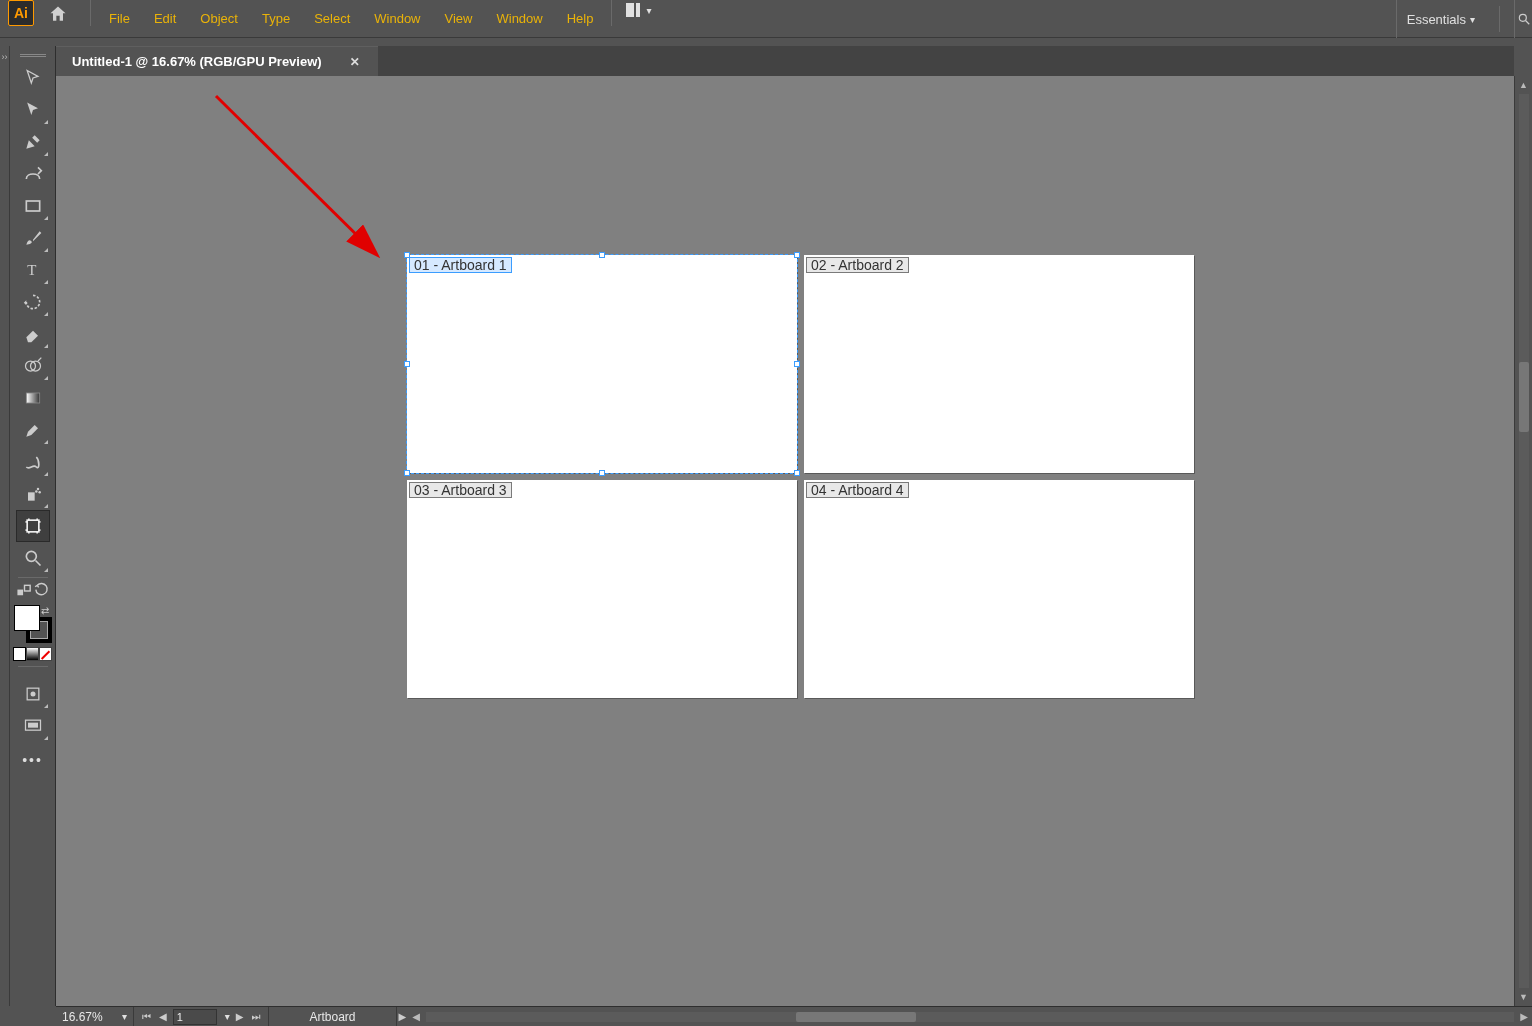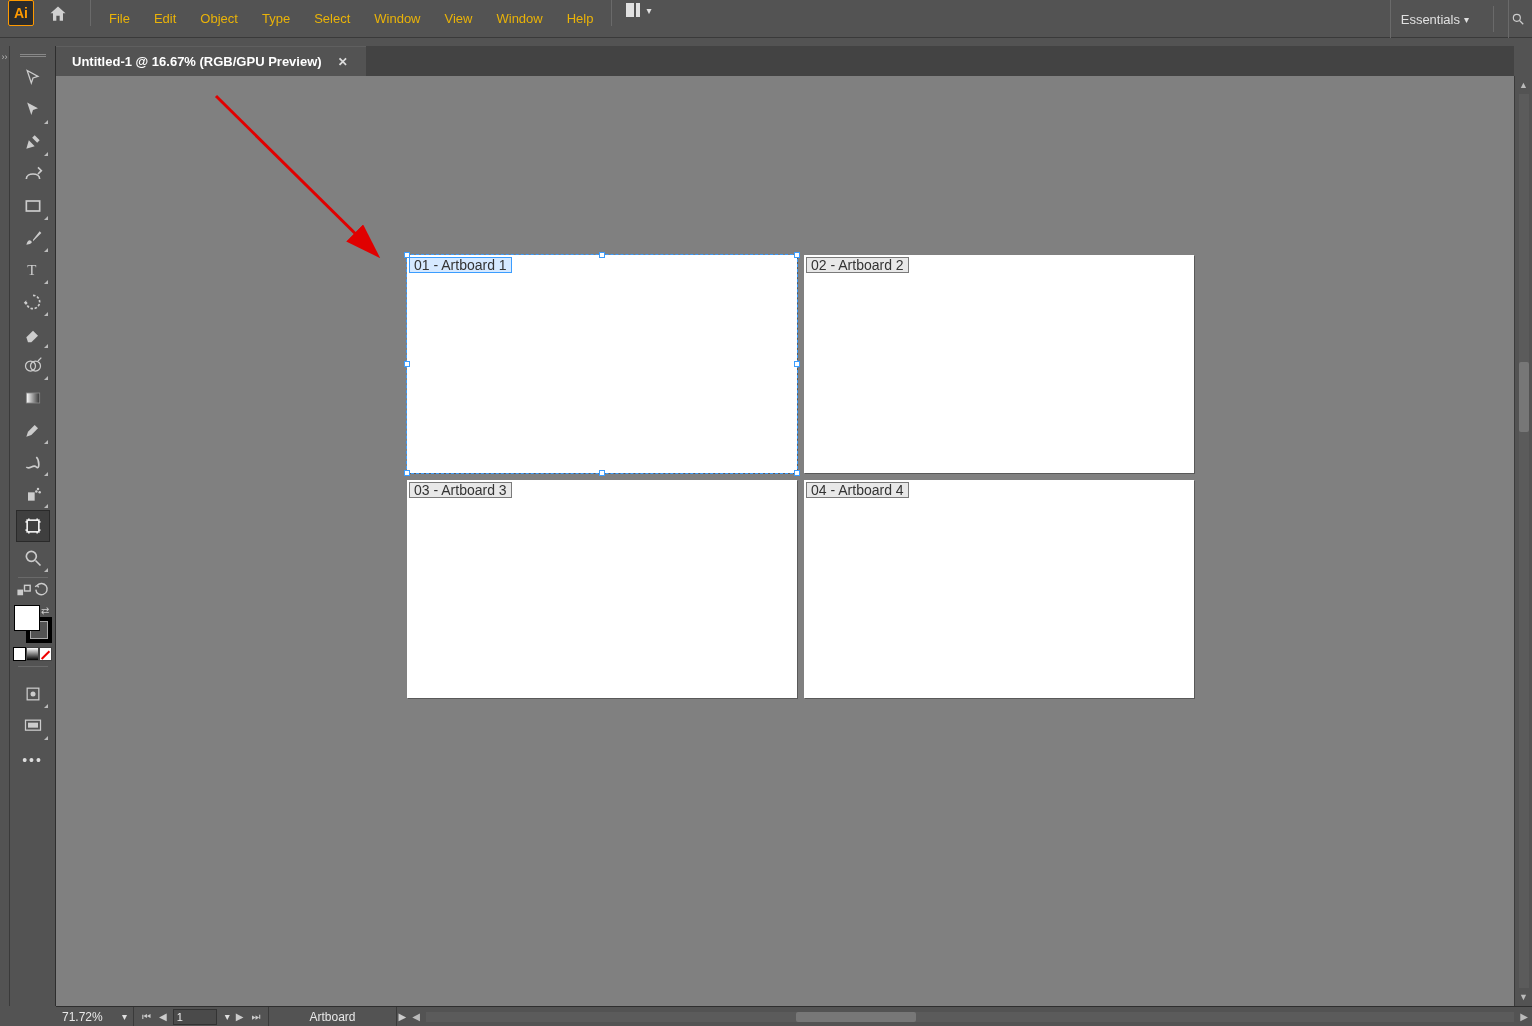"Essentials" .menubar-right { padding-right: 6px -> none }
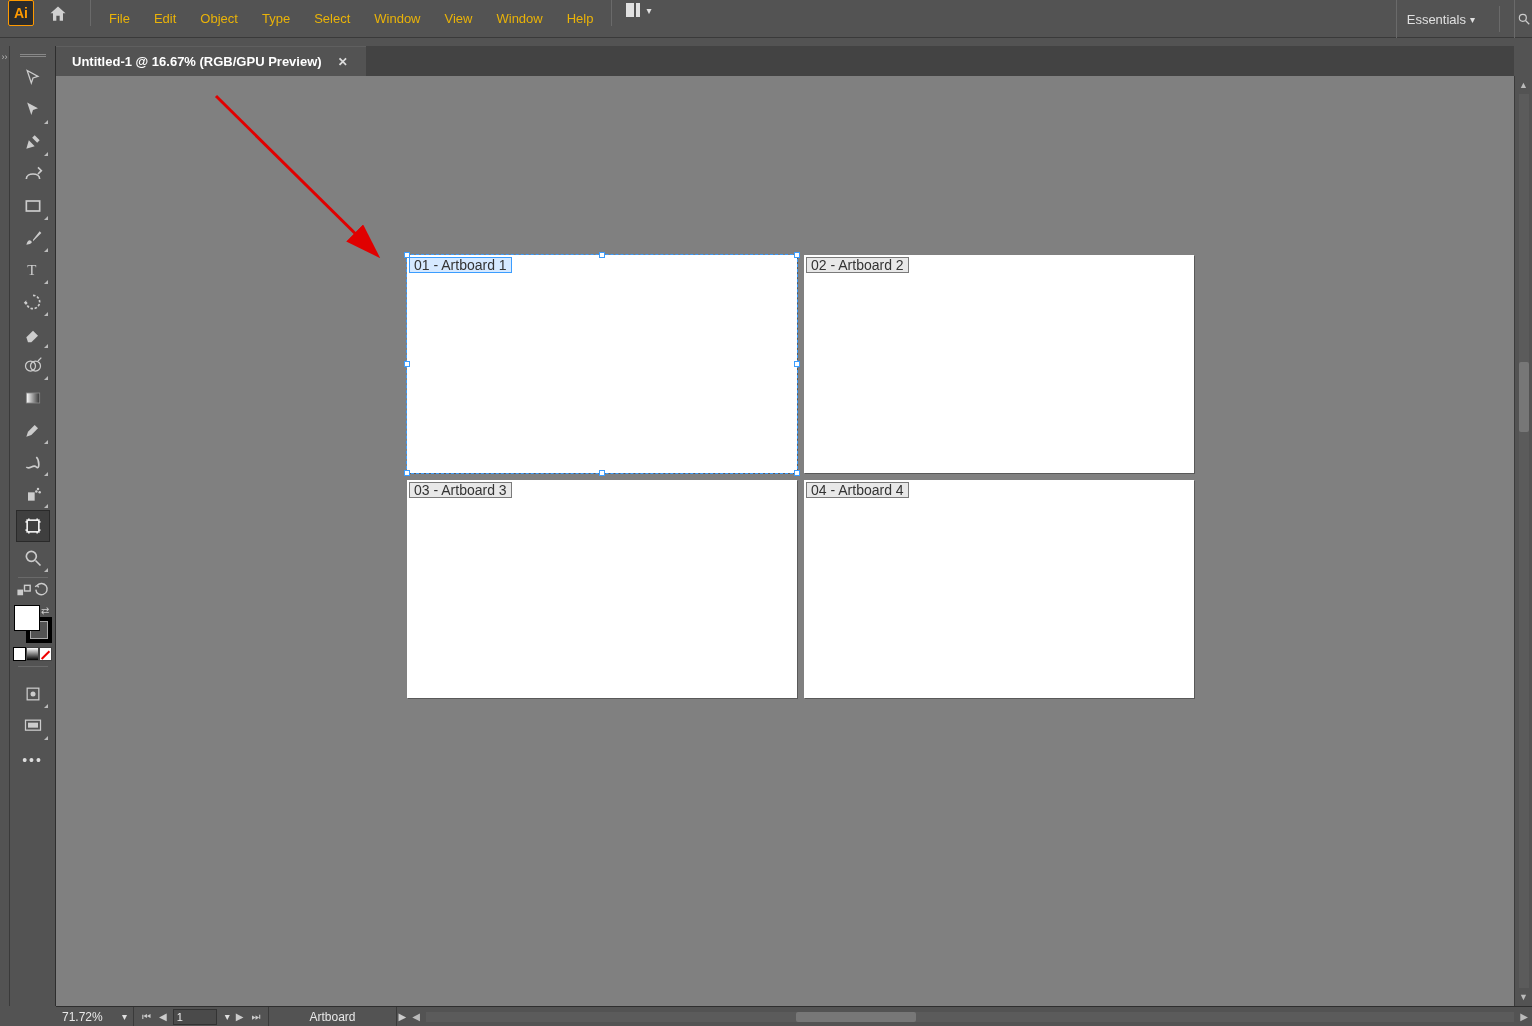"Untitled-1 @ 16.67% (RGB/GPU Preview)" .doc-tab { gap: 14px -> 26px }
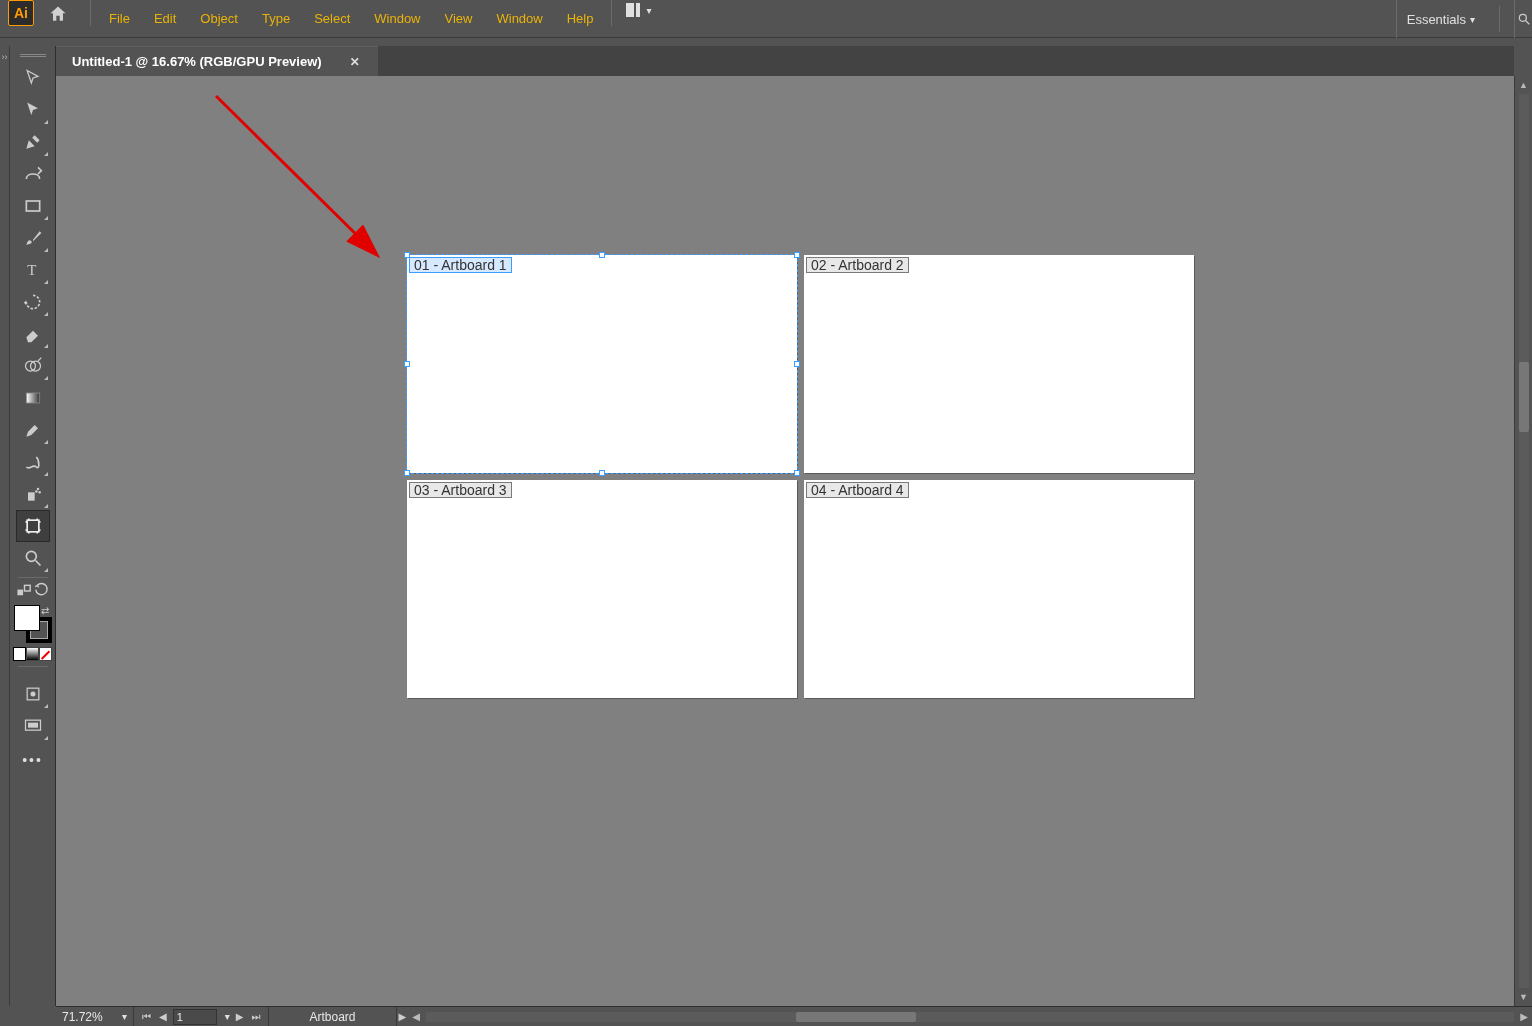"71.72%" span.zoom-val { text: 71.72% -> 16.67% }
